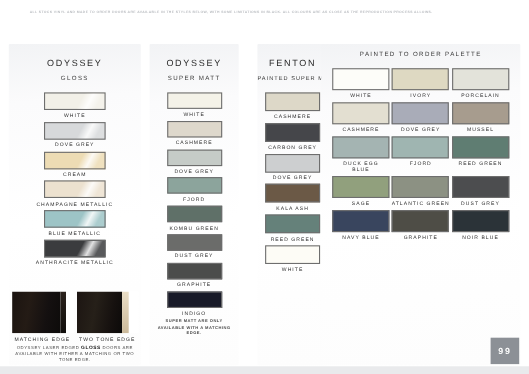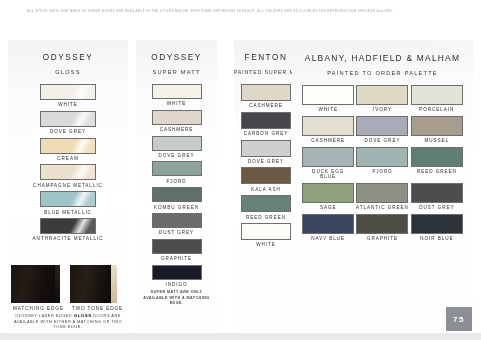"ALBANY, HADFIELD & MALHAM" div.ptitle { html: <div>Albany, Hadfield &amp; Malham</div> -> none }
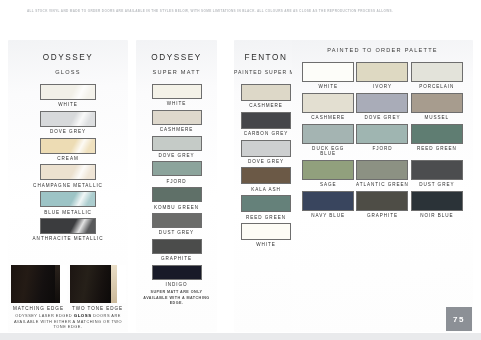"75" div.pagenum { text: 75 -> 99 }
